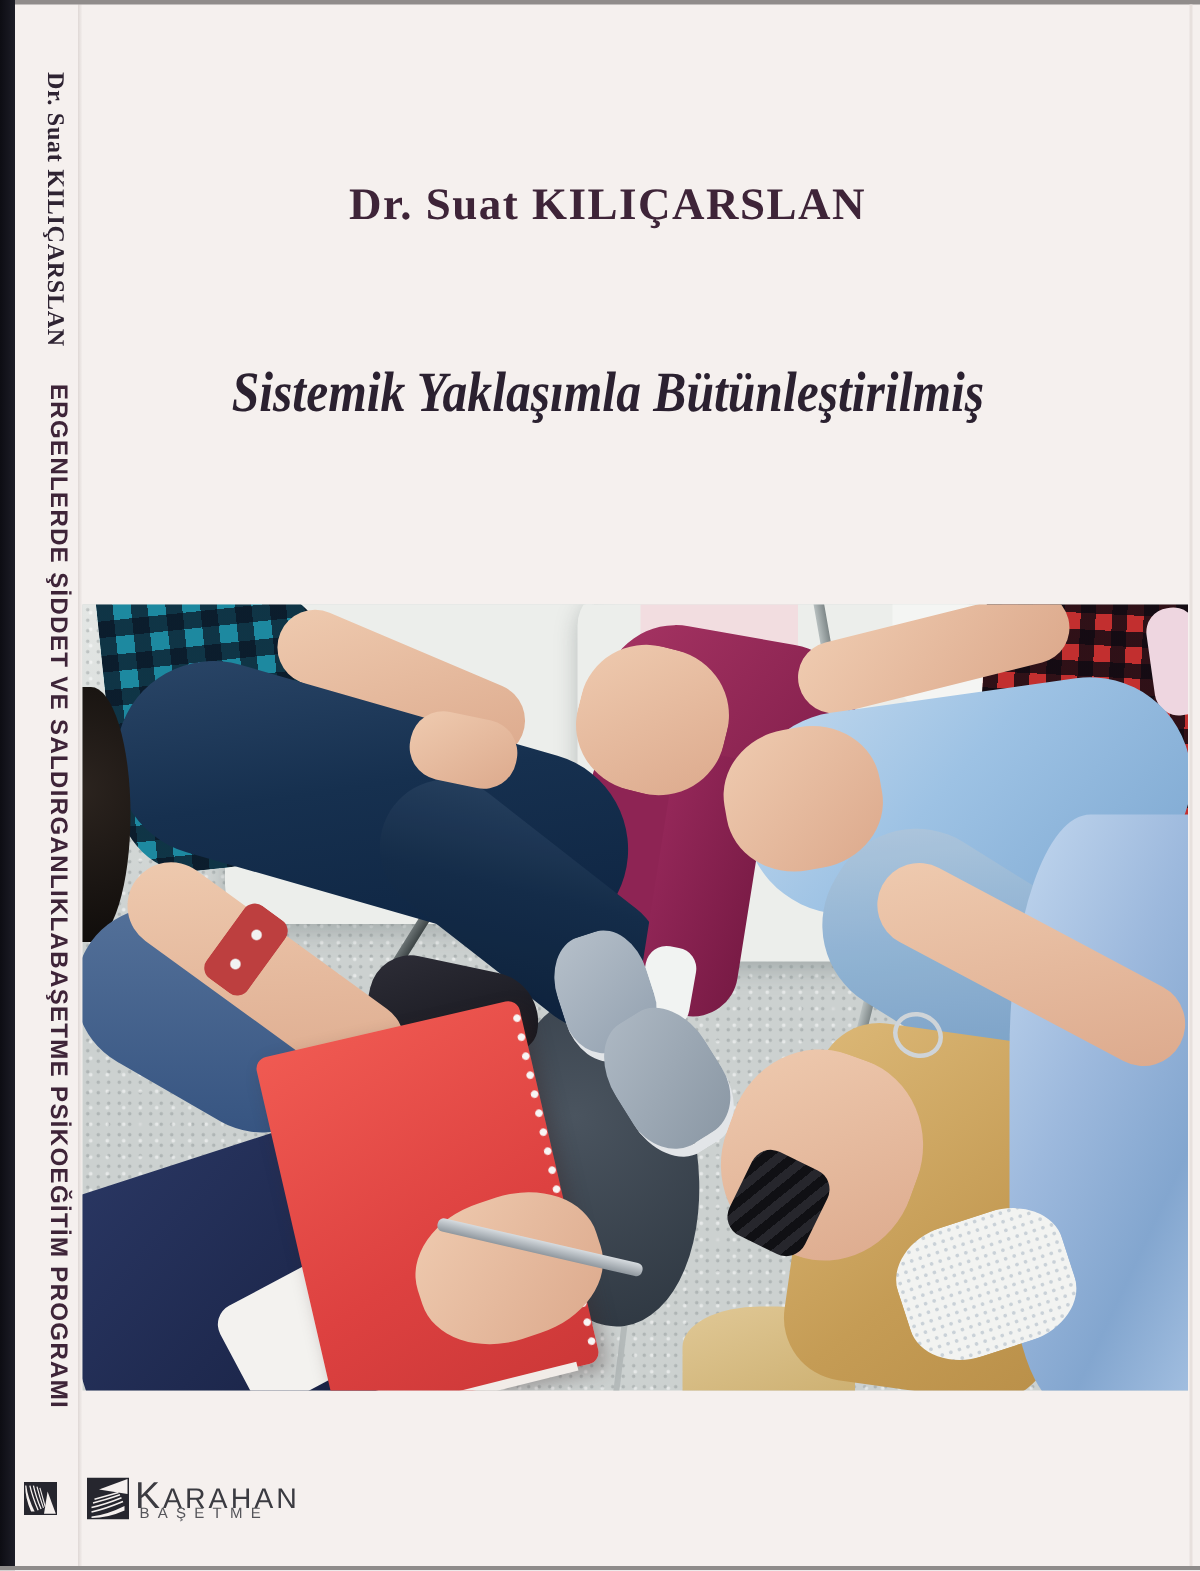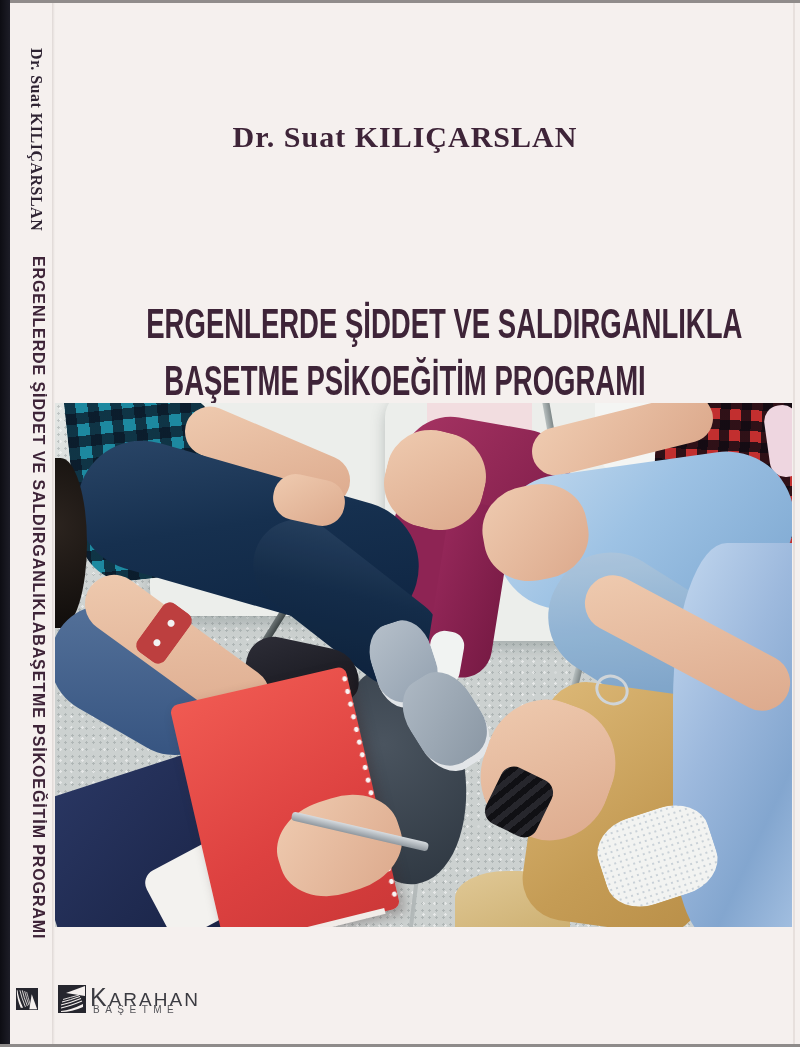"Sistemik Yaklaşımla Bütünleştirilmiş" div.abs { html: none -> <div> <span>Sistemik Yaklaşımla Bütünleştirilmiş</span> </div> }
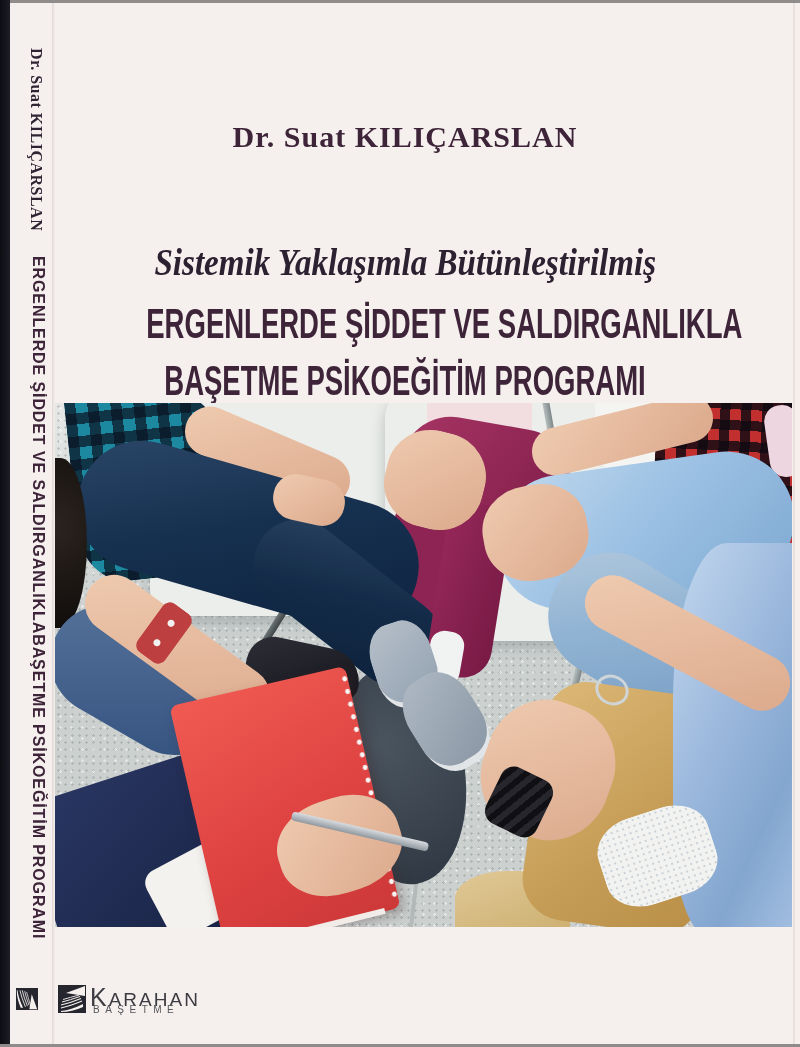"ERGENLERDE ŞİDDET VE SALDIRGANLIKLA" div.abs { html: <div> <span>ERGENLERDE ŞİDDET VE SALDIRGANLIKLA</span> <span>BAŞETME PSİKOEĞİTİM PROGRAMI</span> </div> -> none }
